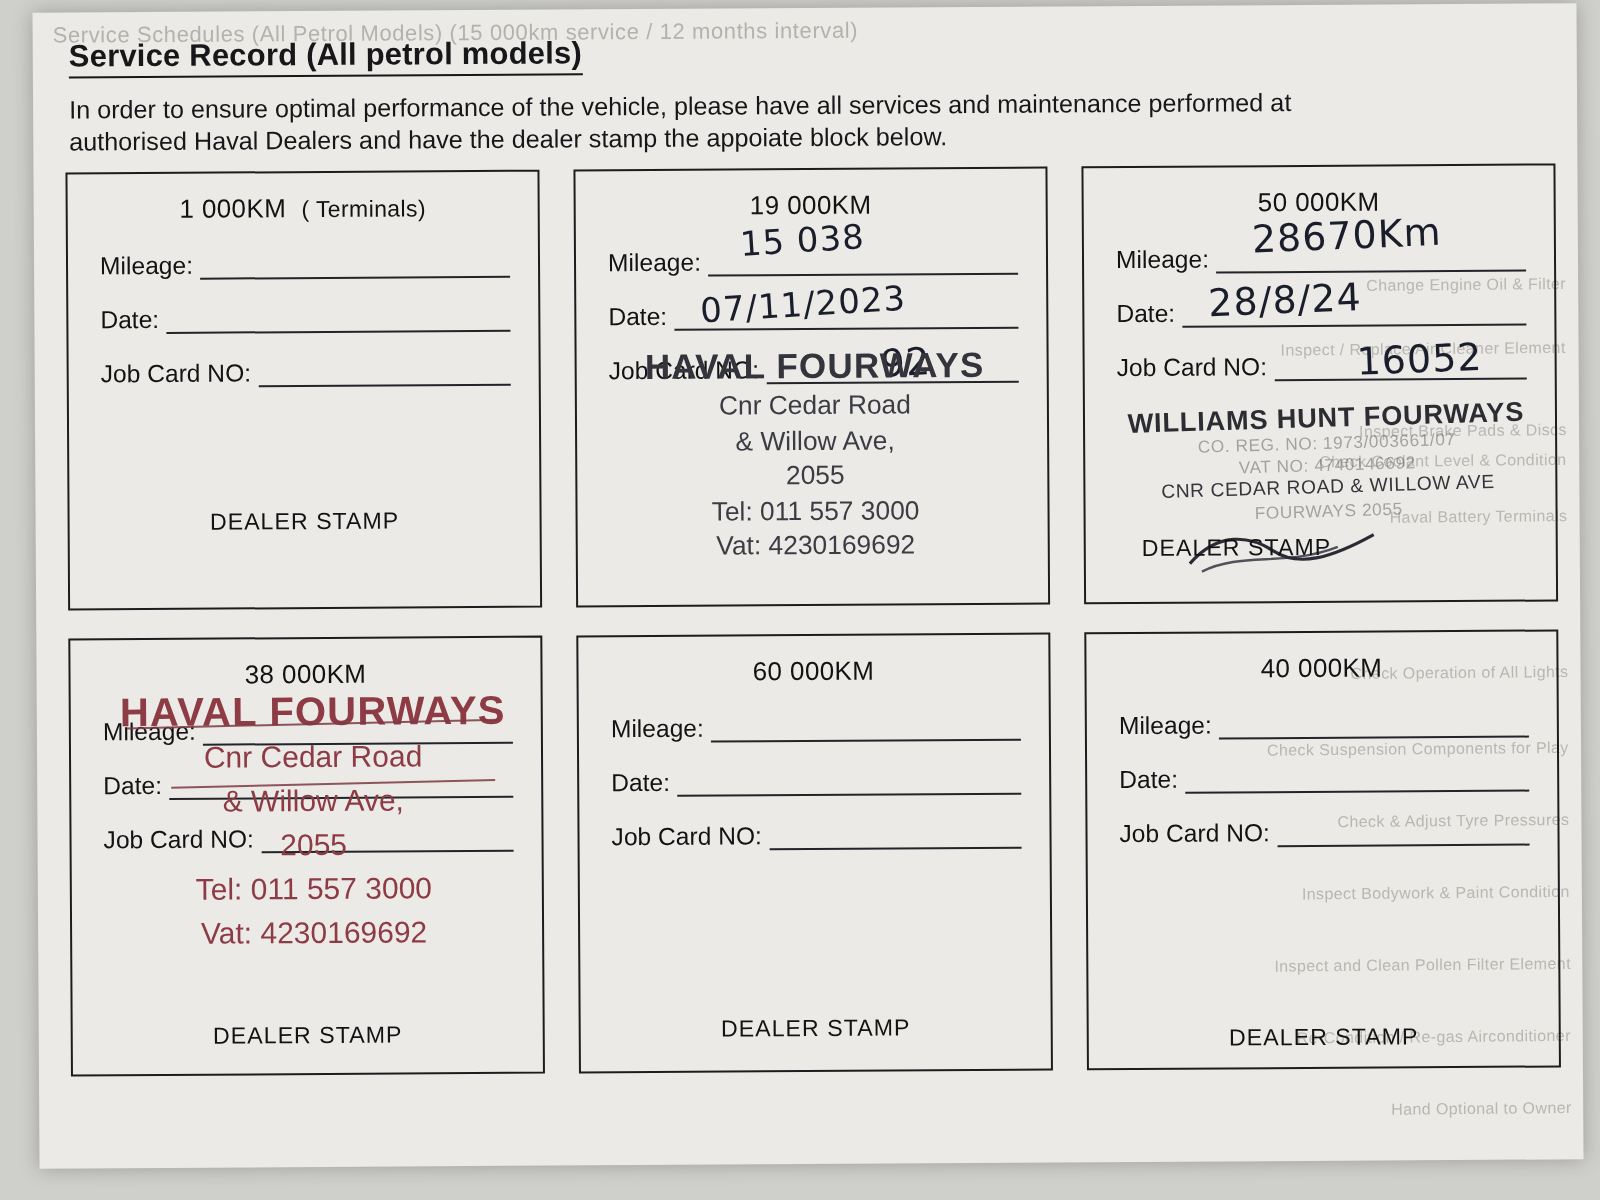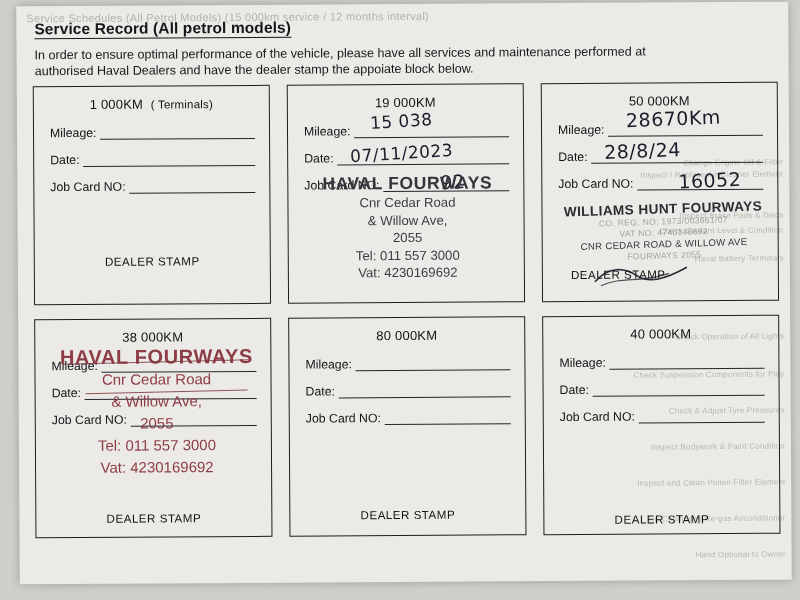"Change Engine Oil & Filter" div.bleed { top: 156px -> 136px }
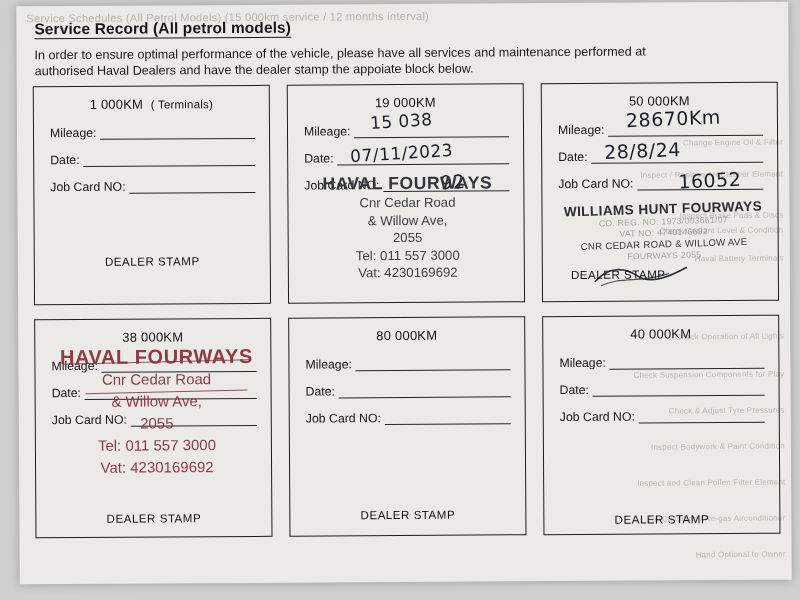"80 000KM" span { text: 80 000KM -> 60 000KM }
